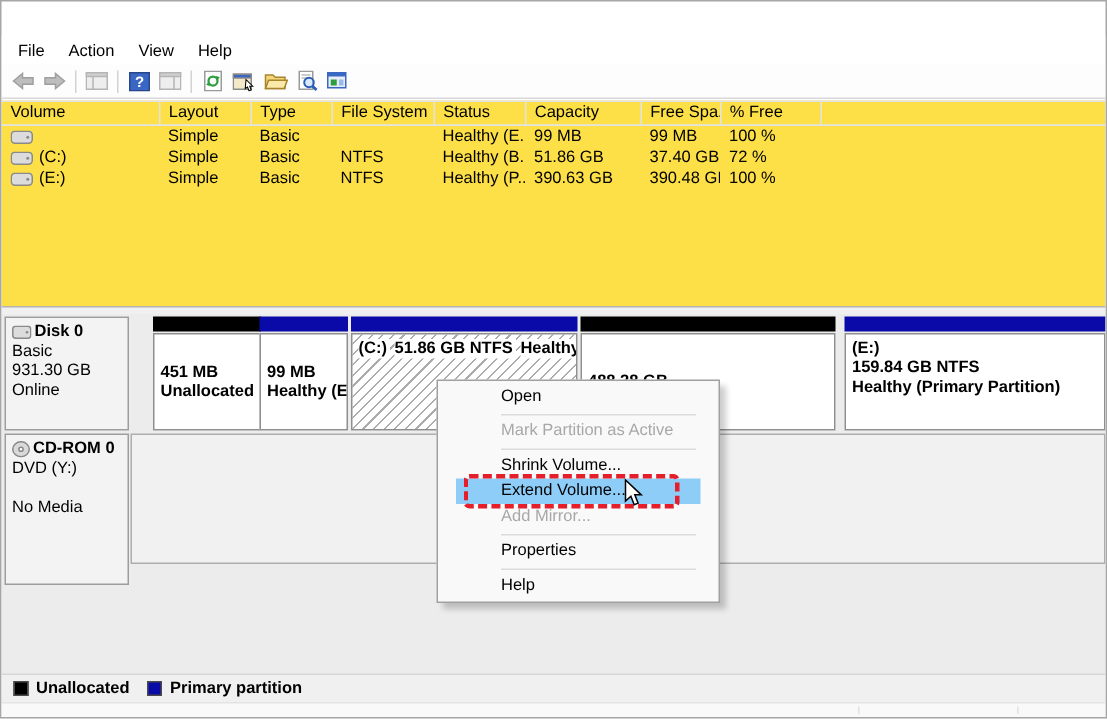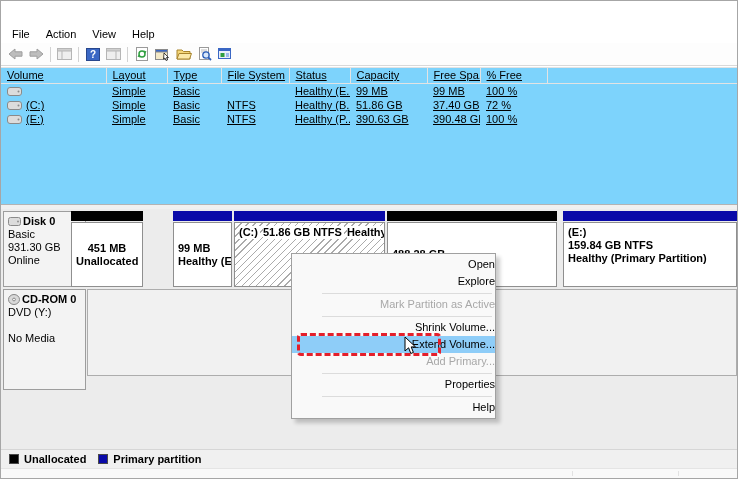"Volume" .toppane { background: #7dd3fc -> #fde047; text-decoration: underline -> none }
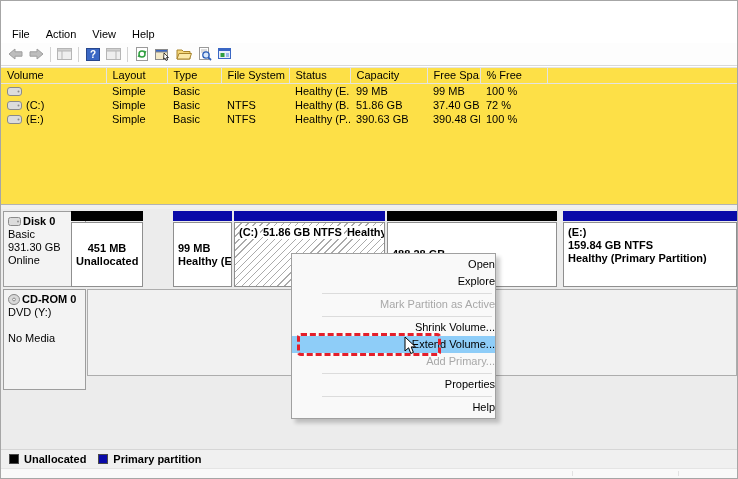"451 MB" div.part { left: 70px -> 101px; text-align: center -> none }
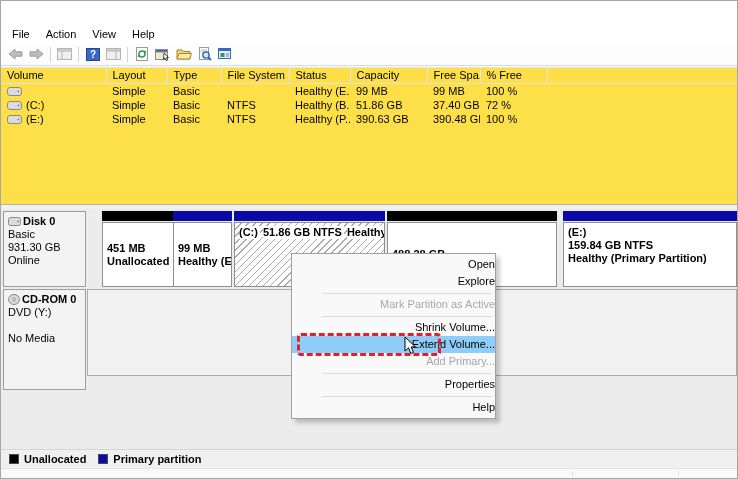"Open" .context-menu { padding: 2px 0 -> 2px 12px; text-align: right -> none; width: 205px -> 189px }
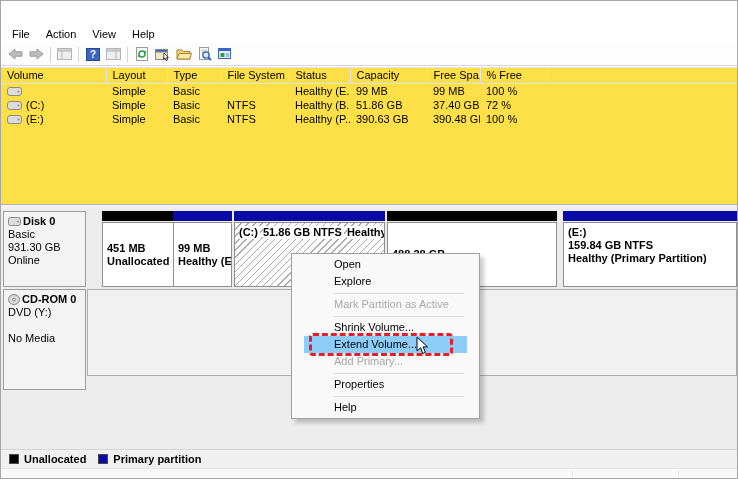"Explore" div.cm-item { html: <div>Explore</div> -> none }
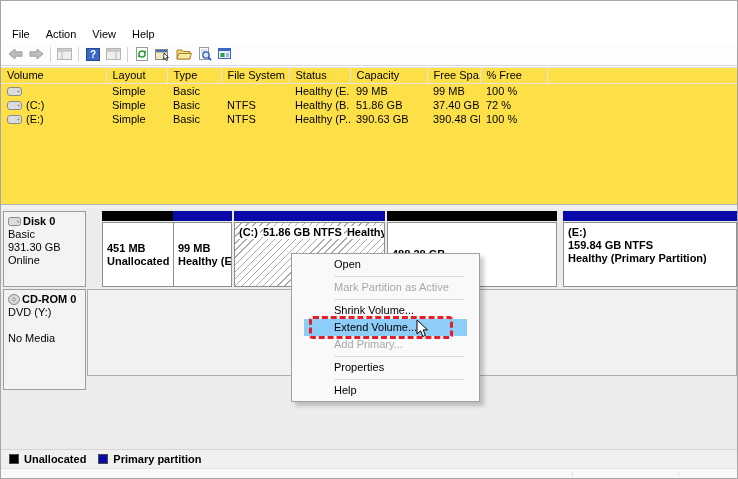"Add Primary..." div.cm-item { text: Primary -> Mirror }
